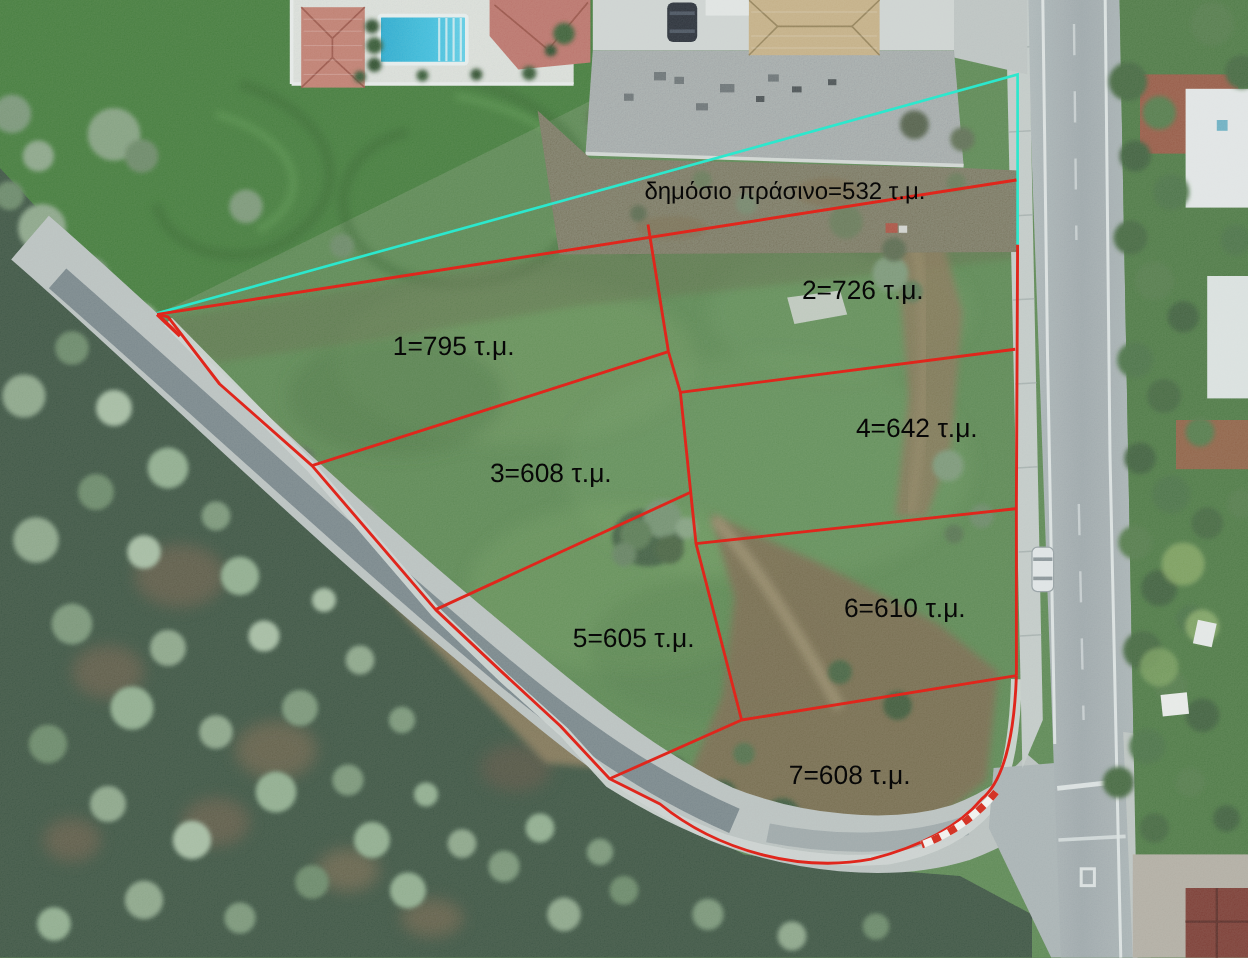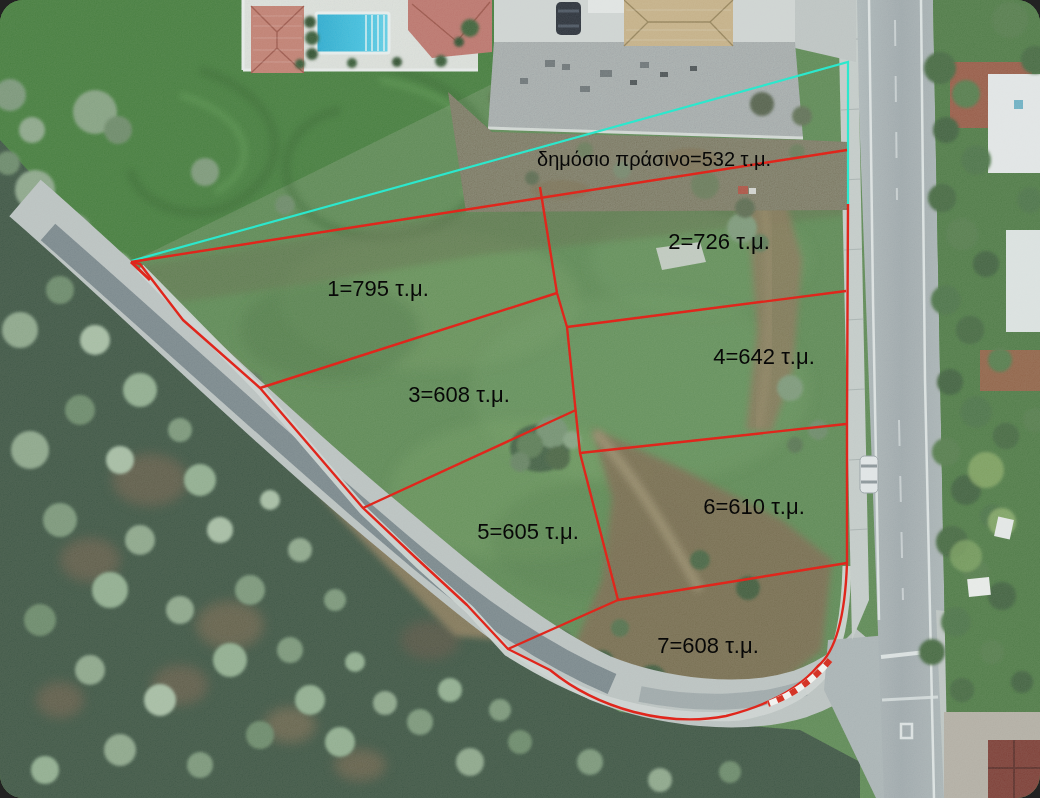"δημόσιο πράσινο=532 τ.μ." #stage { border-radius: 23px -> none }
